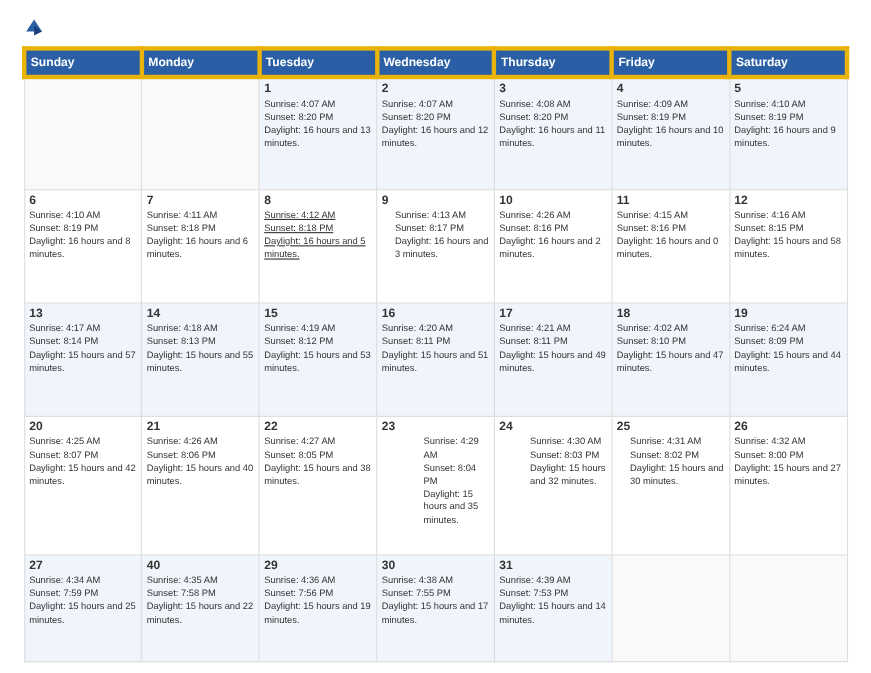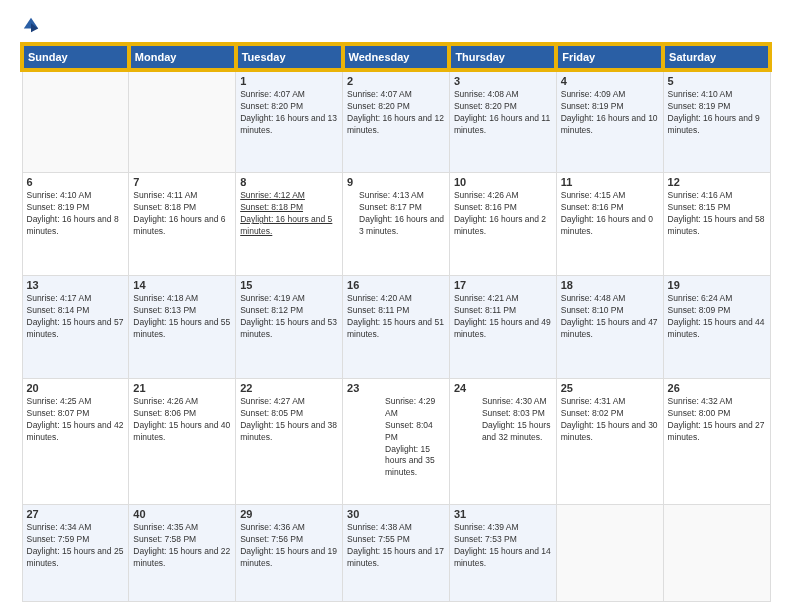"Sunrise: 4:48 AM" div.day-info { text: 4:48 -> 4:02 }
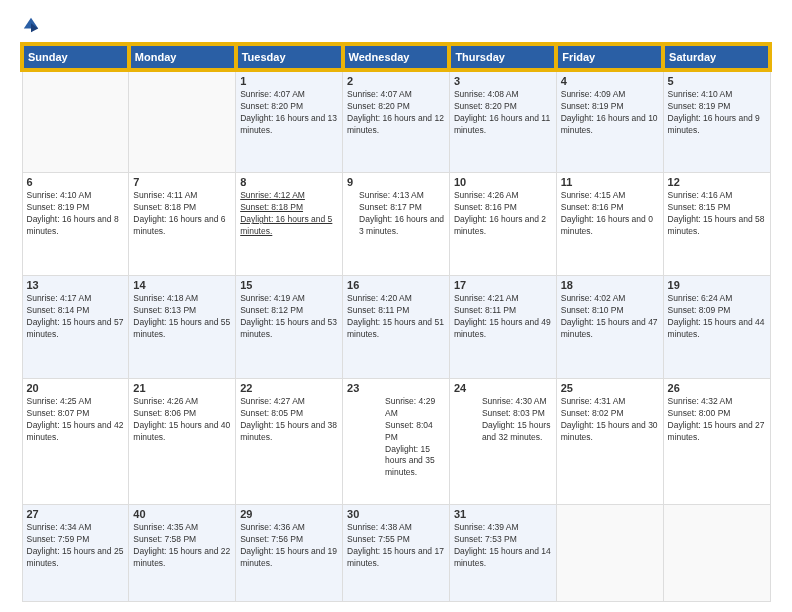"Sunrise: 4:31 AM" div.day-info { margin-left: none -> 12px }
